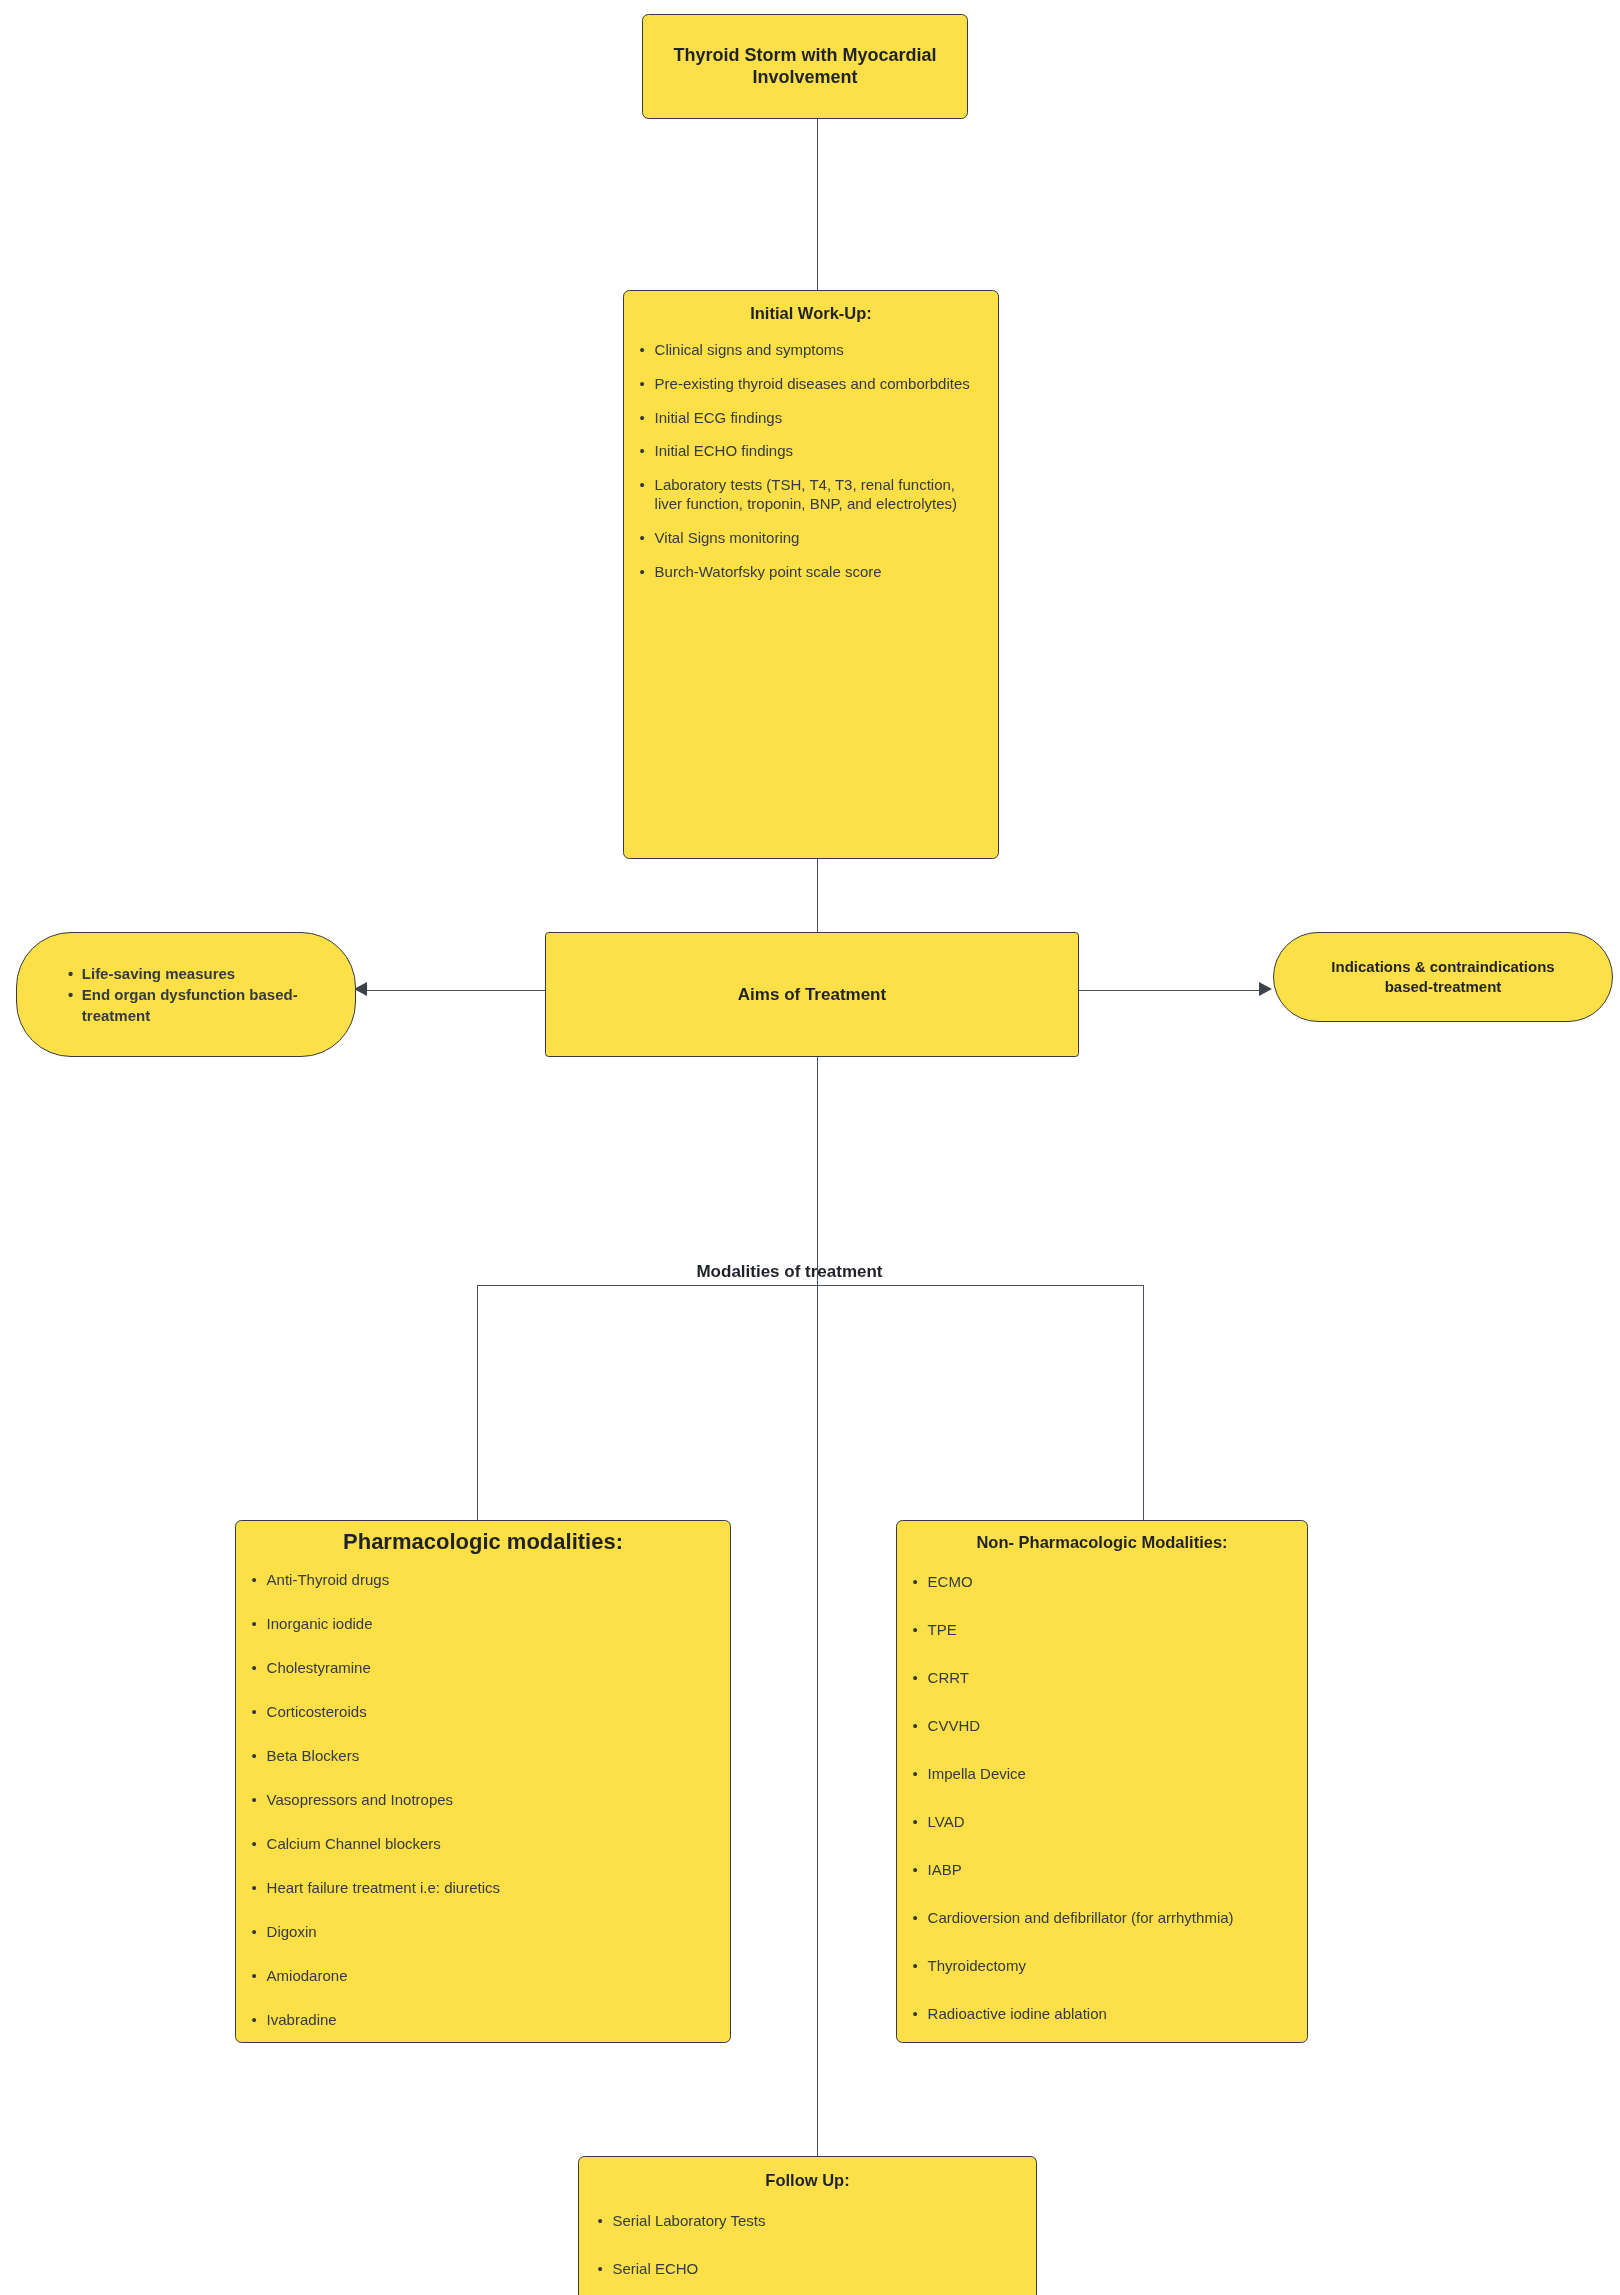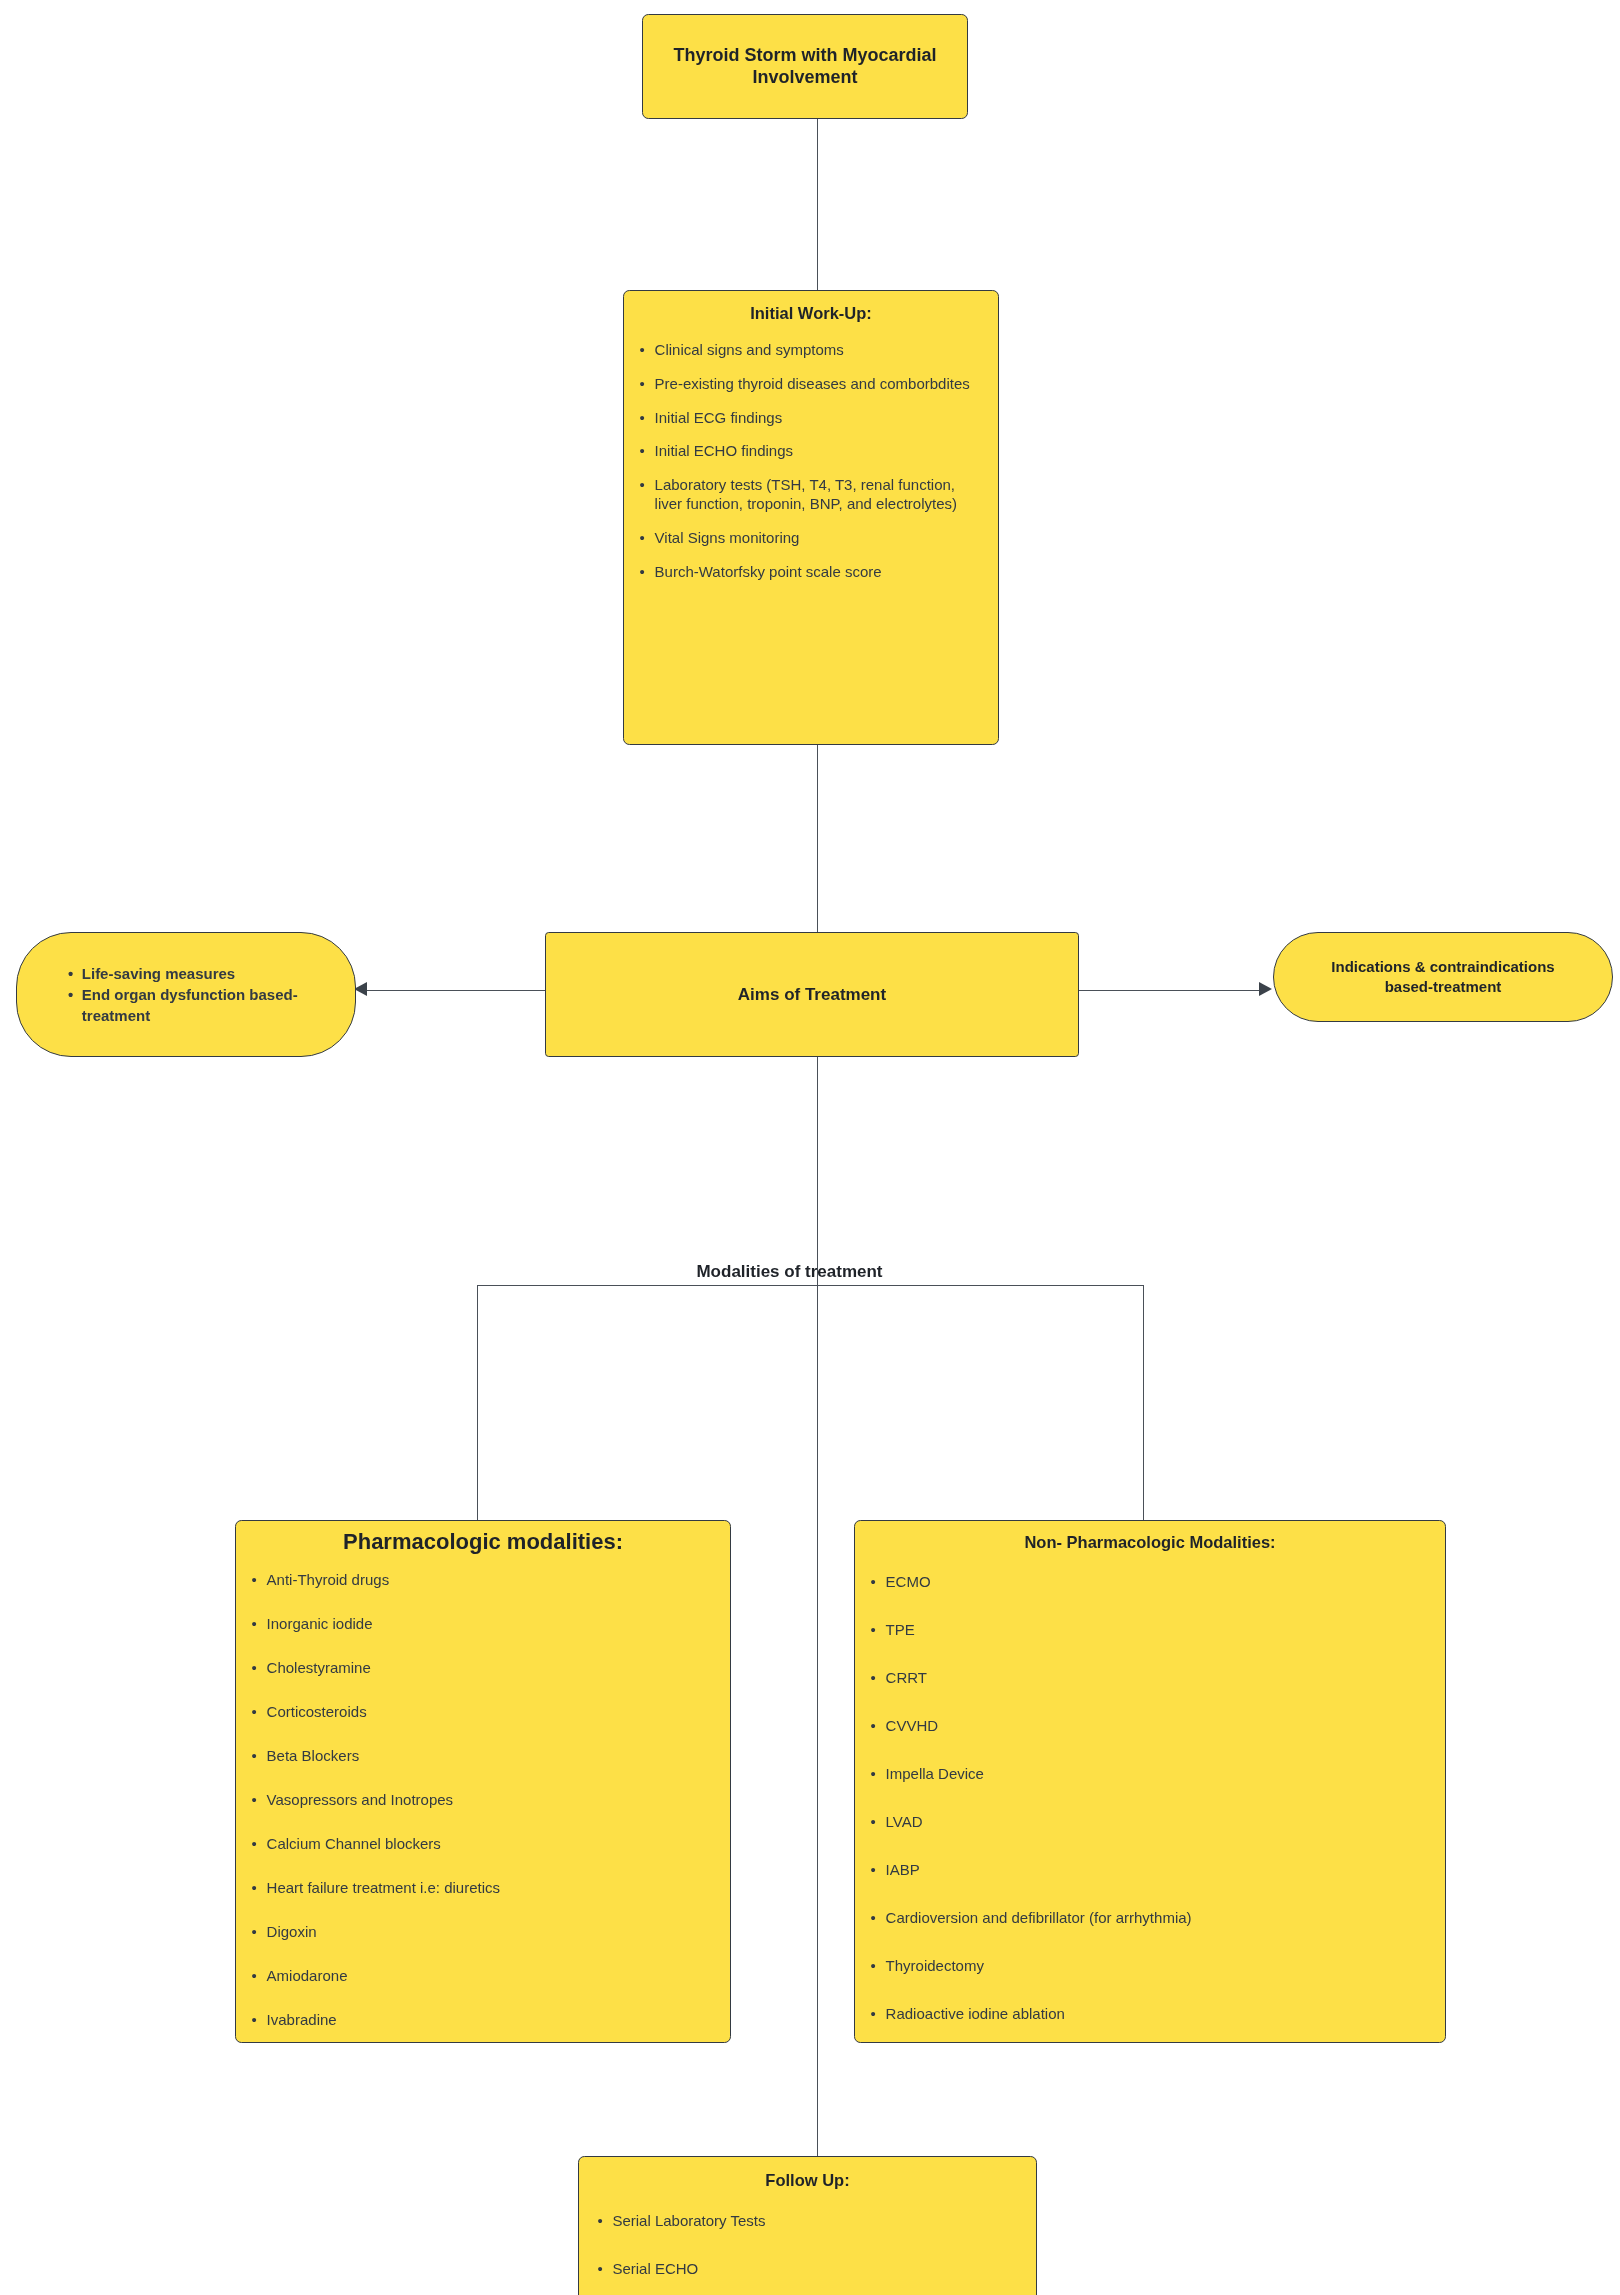"Initial Work-Up:" div.node { height: 455px -> 569px }
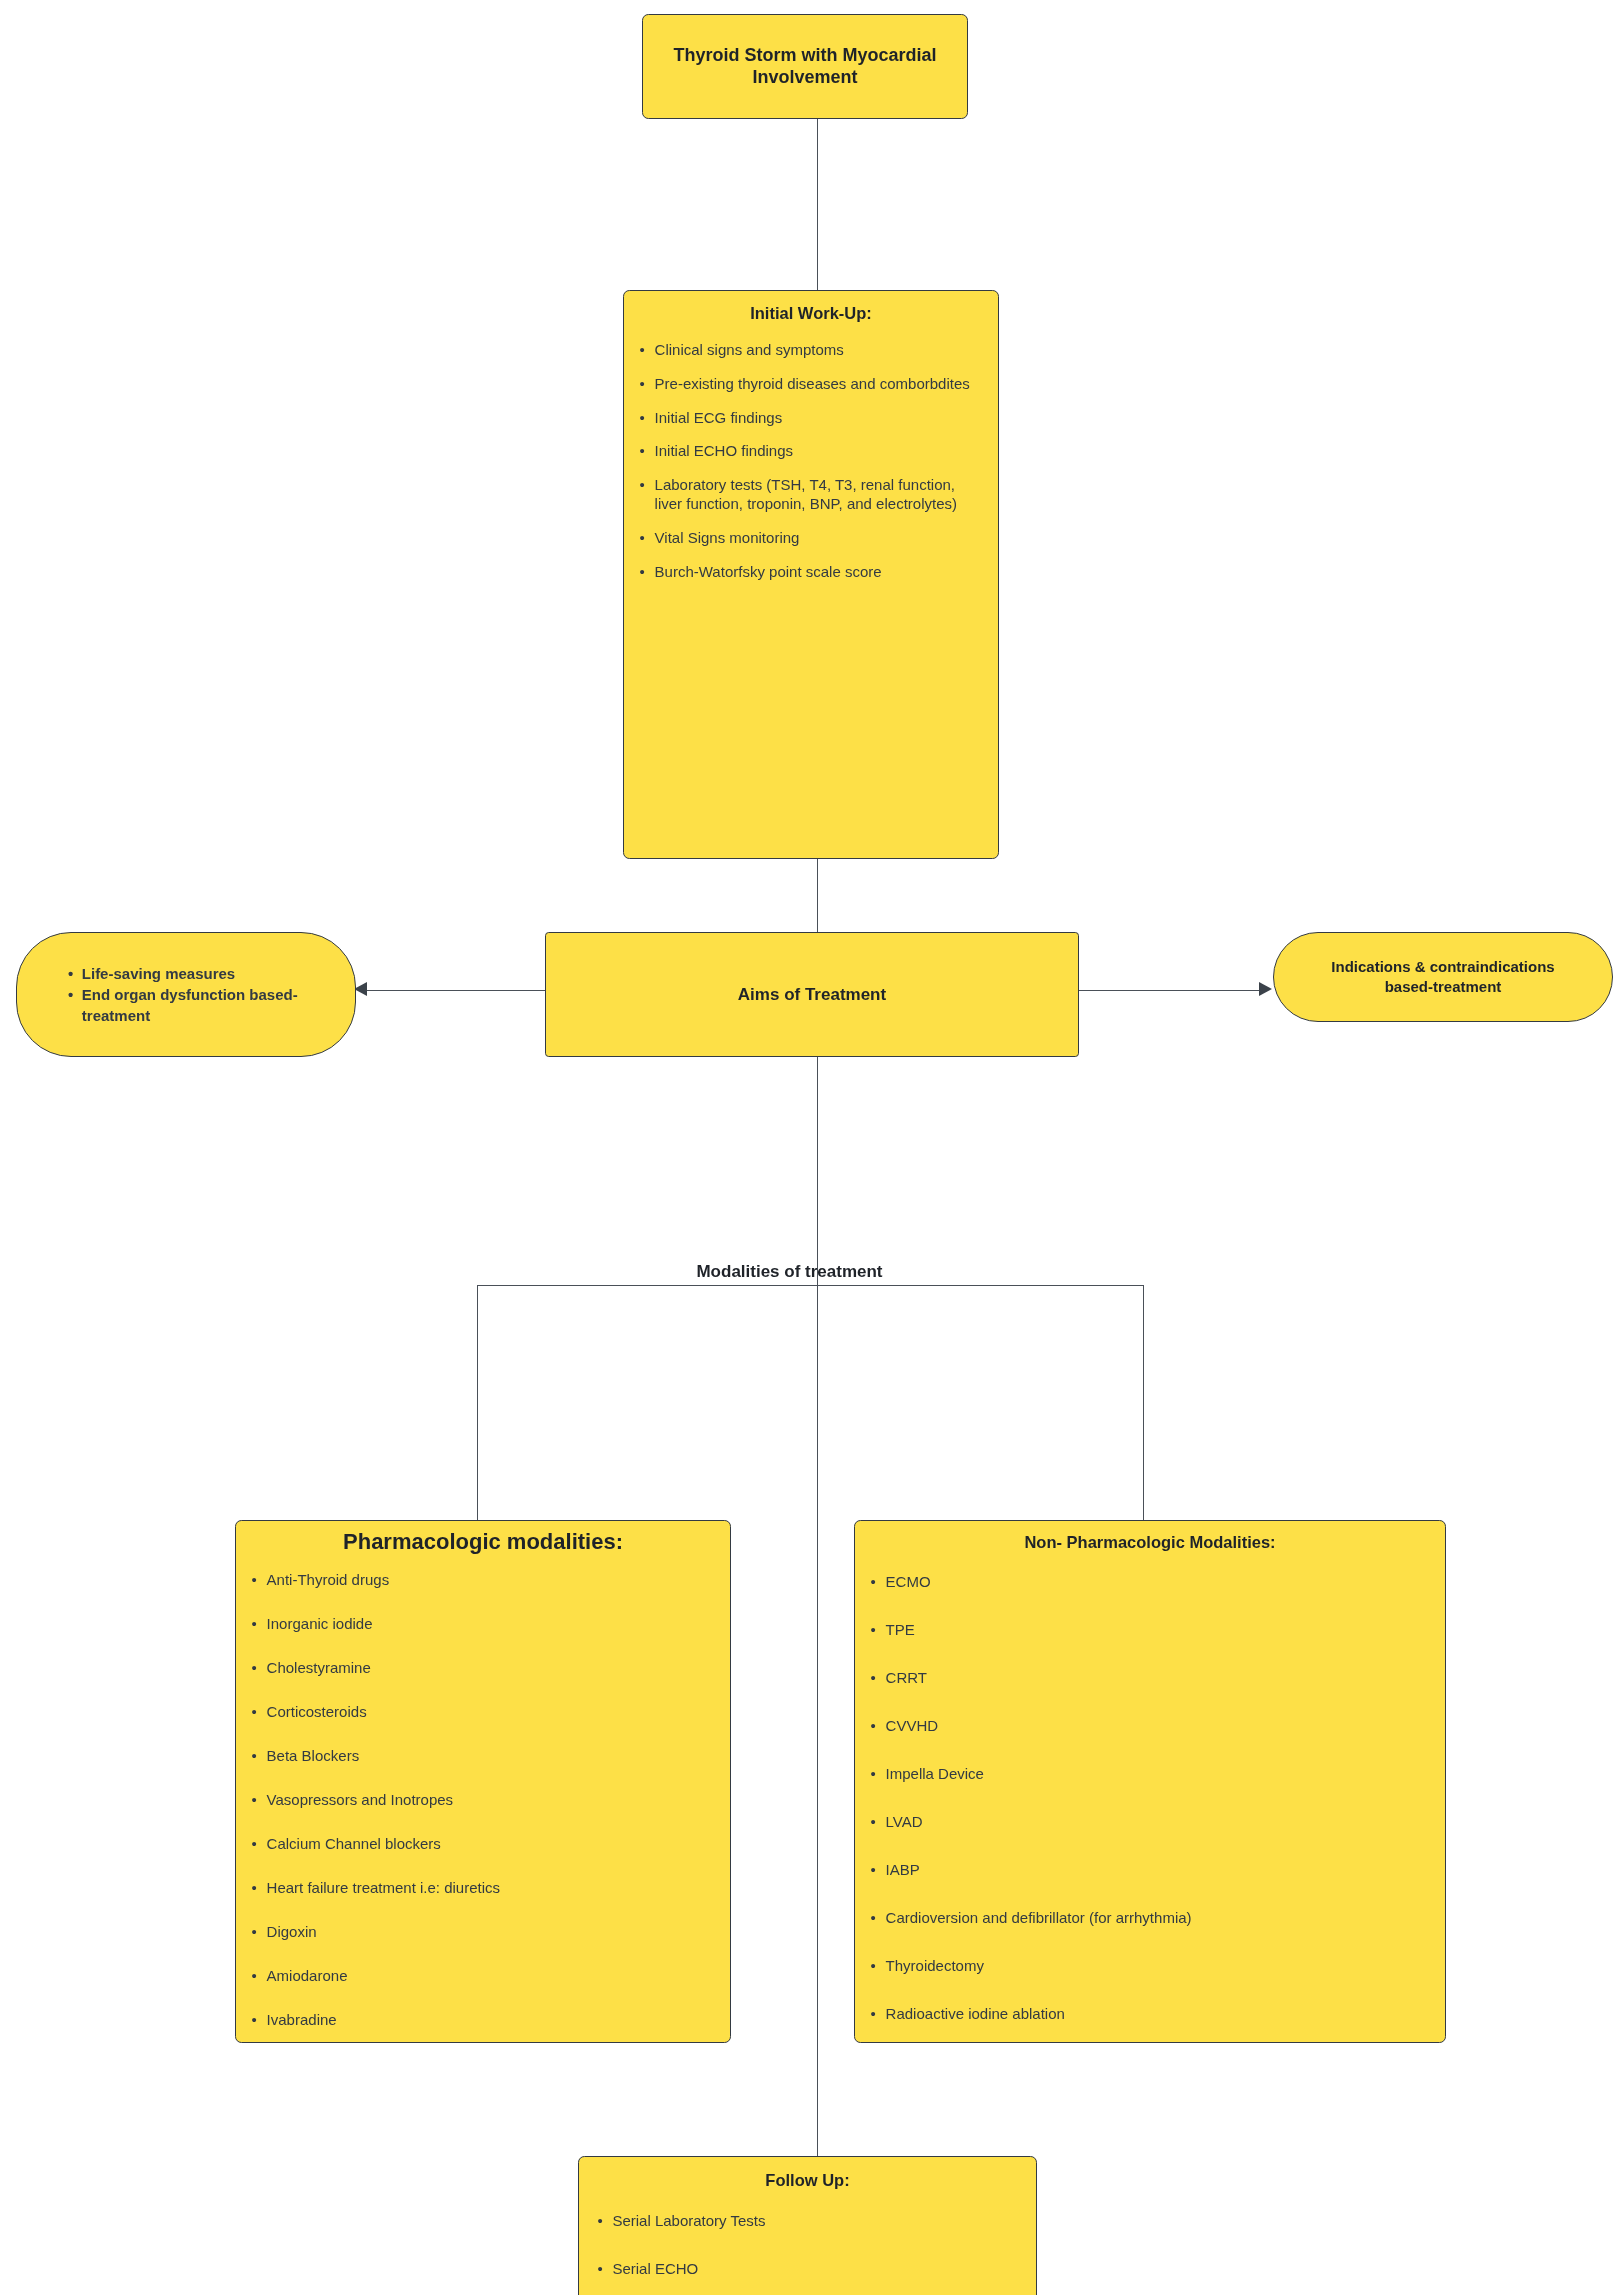"Non- Pharmacologic Modalities:" div.node { left: 854px -> 896px; width: 592px -> 412px }
